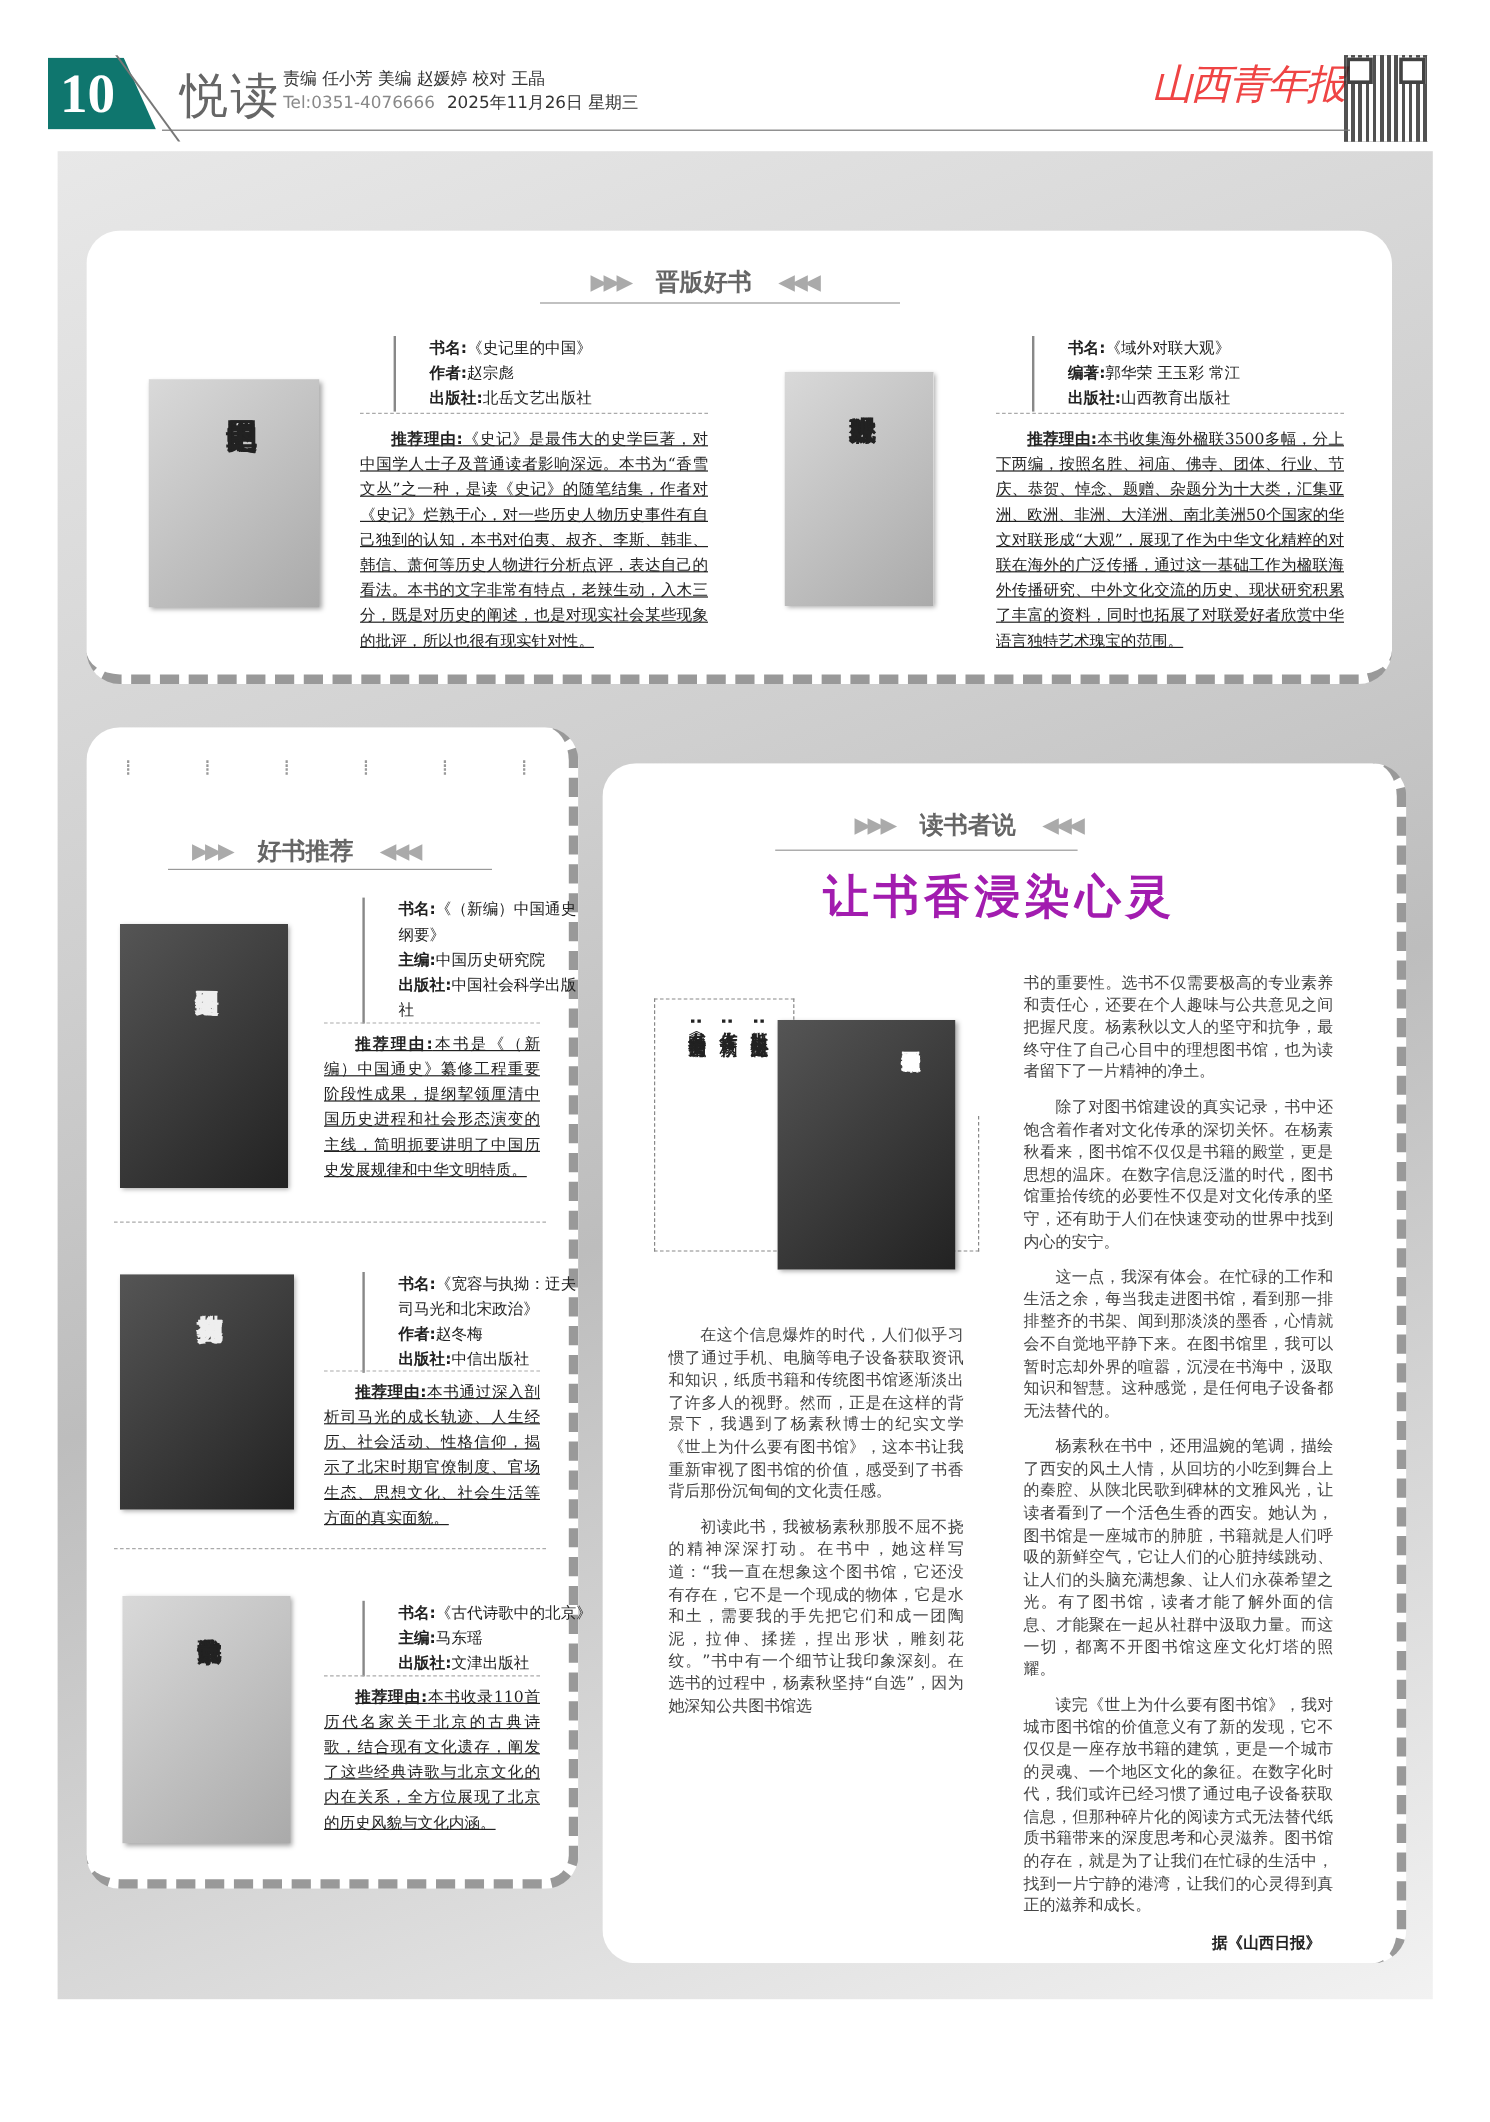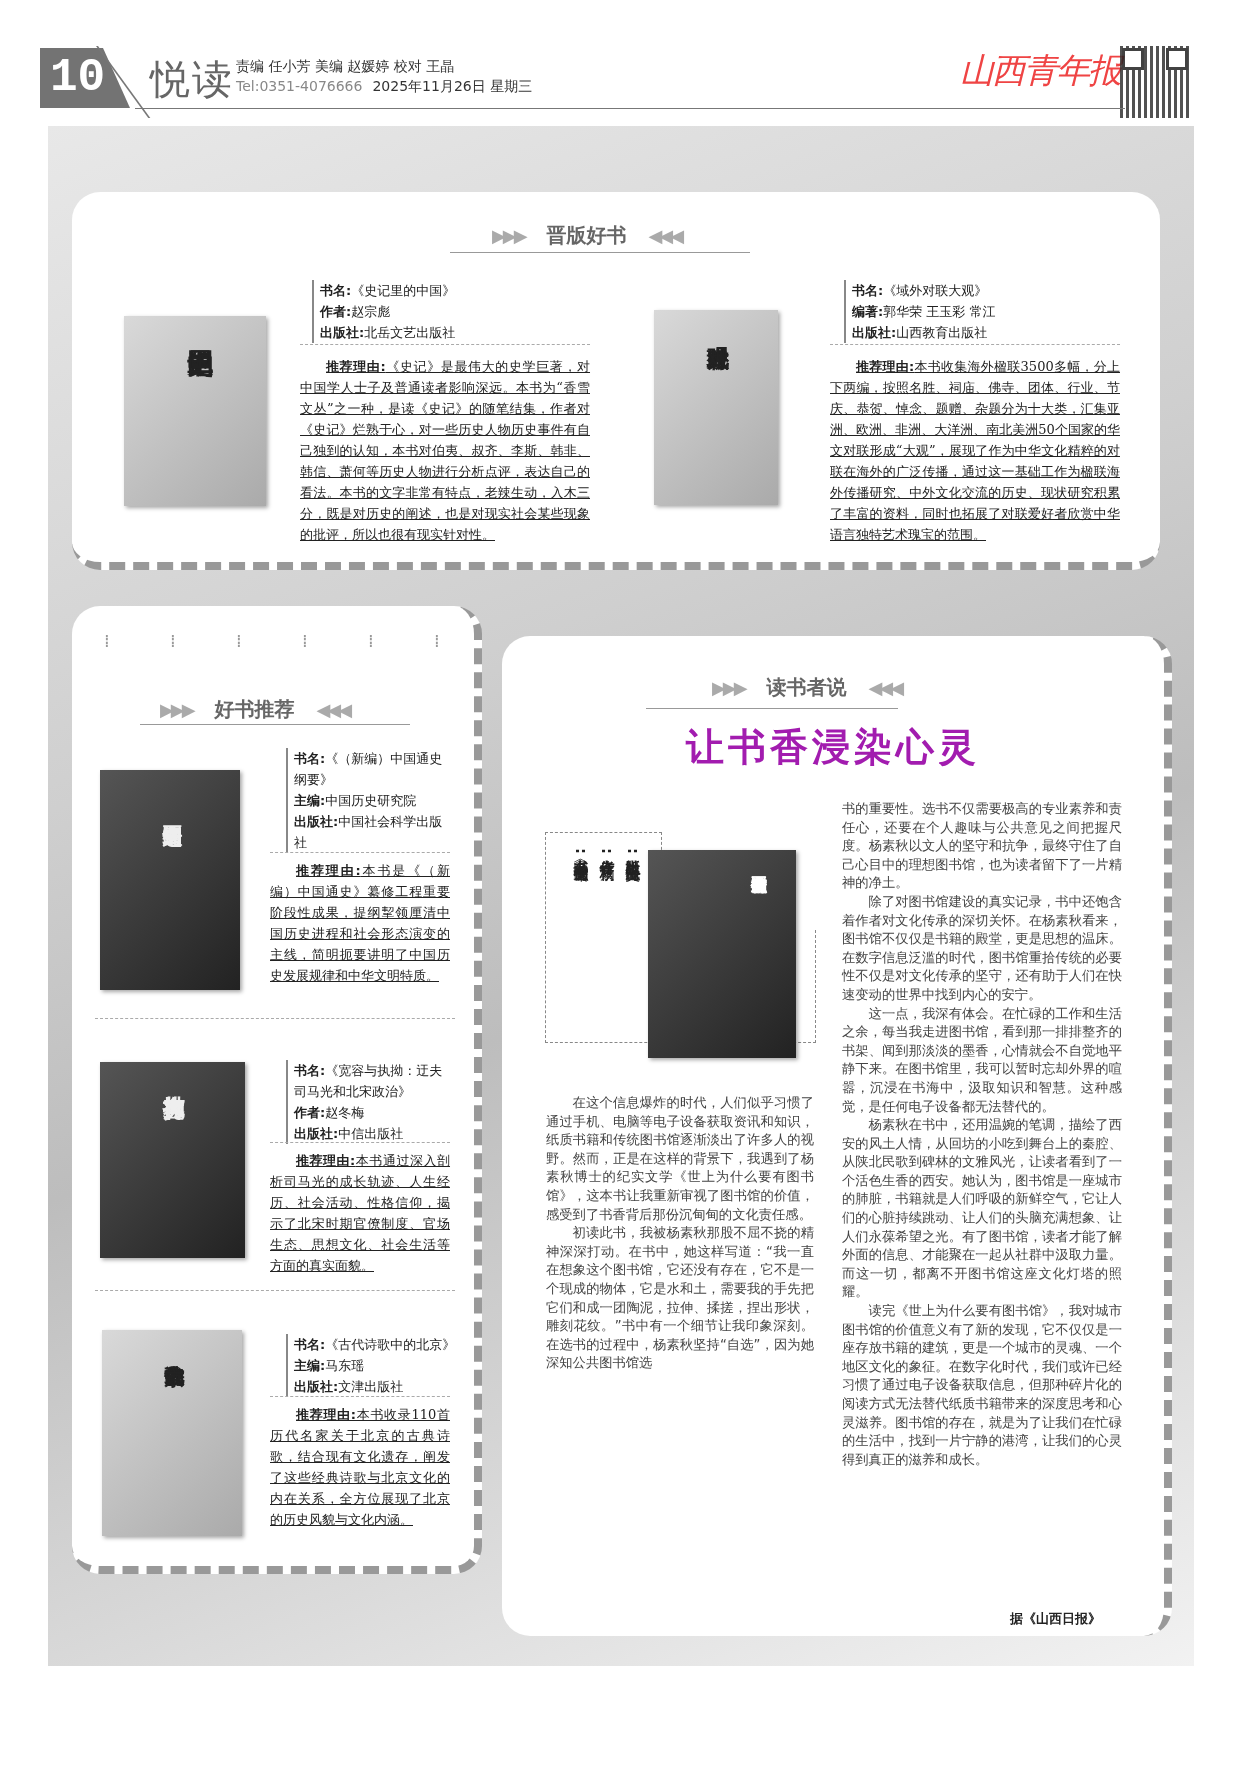"10" .pg-num { background: #737373 -> #0f766e; font-family: Liberation Mono, monospace -> Liberation Serif, serif }
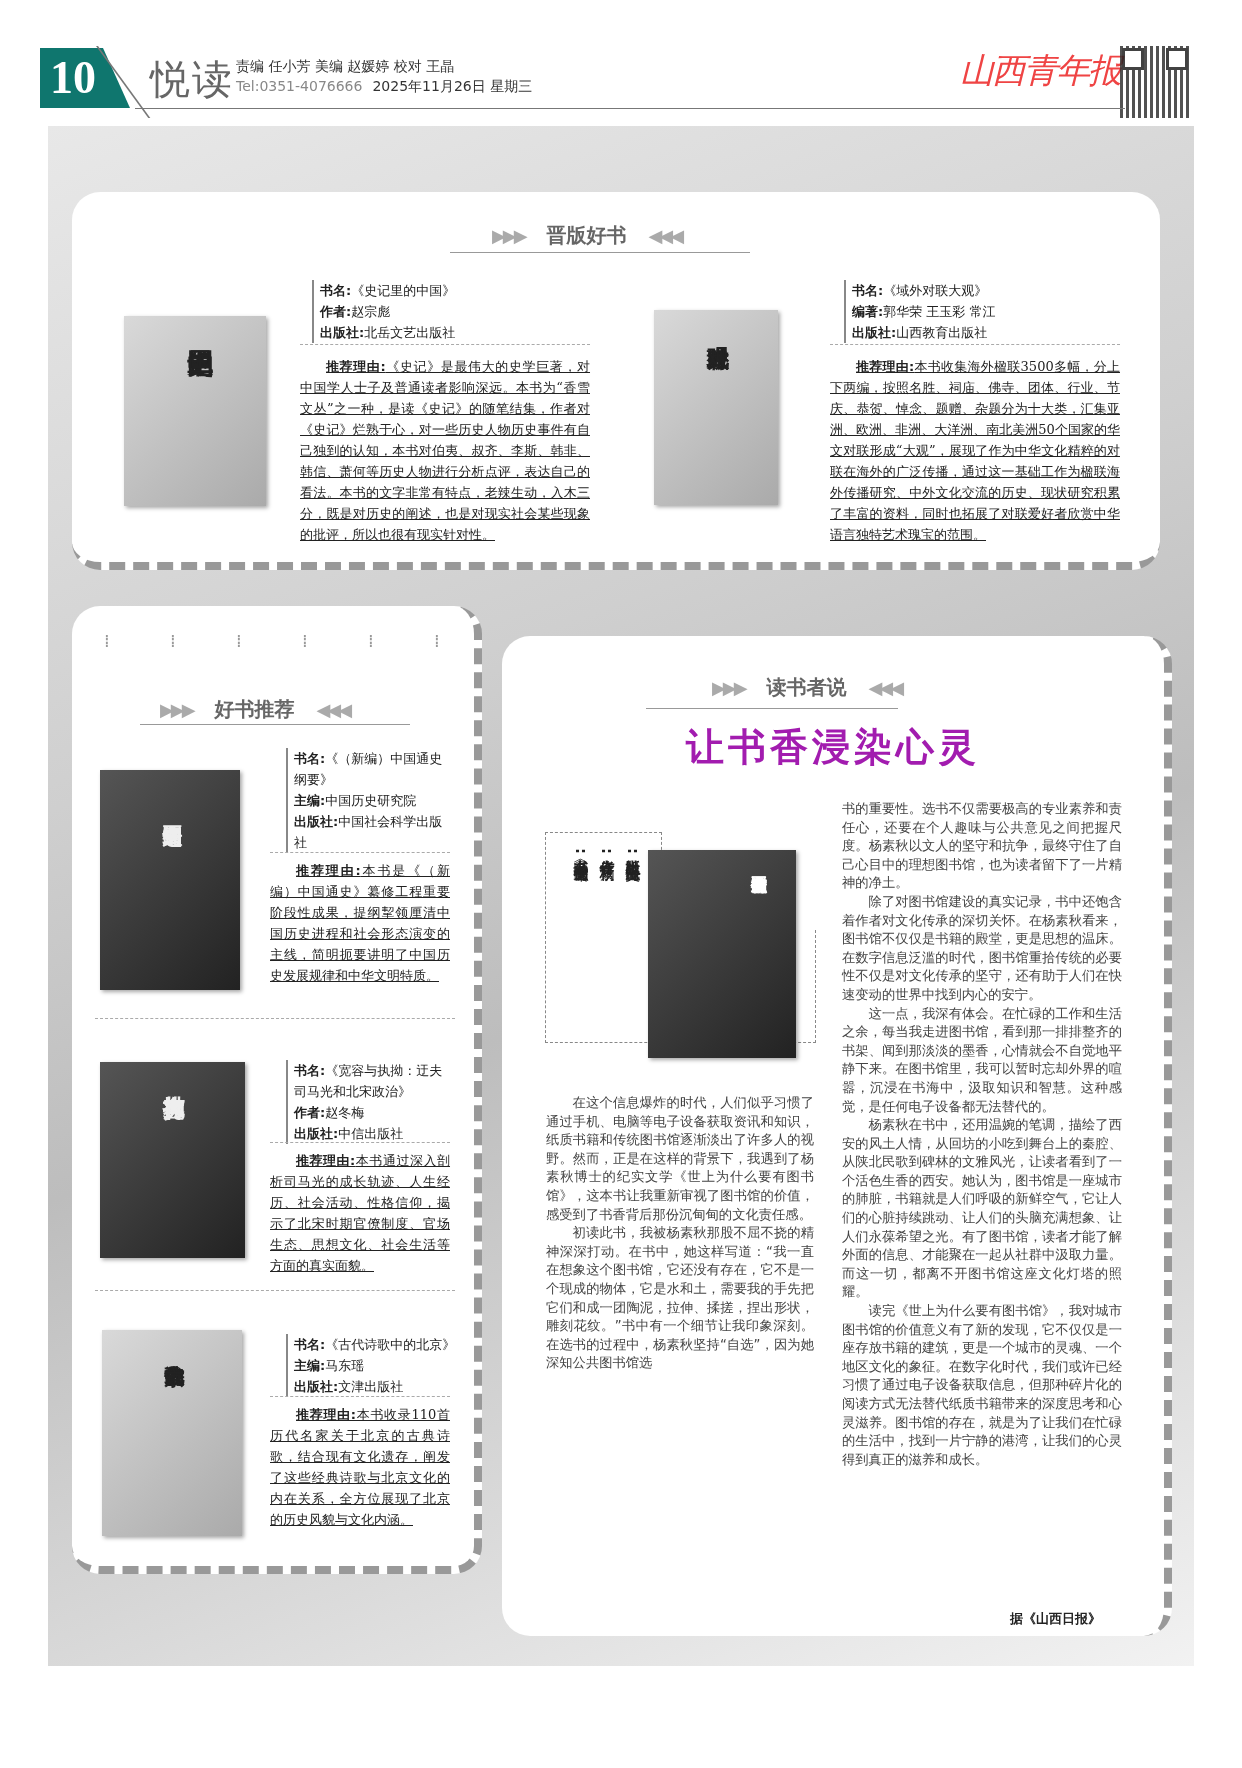"书名:《史记里的中国》" .book-meta { margin-left: none -> 16px; padding-left: 6px -> 28px }
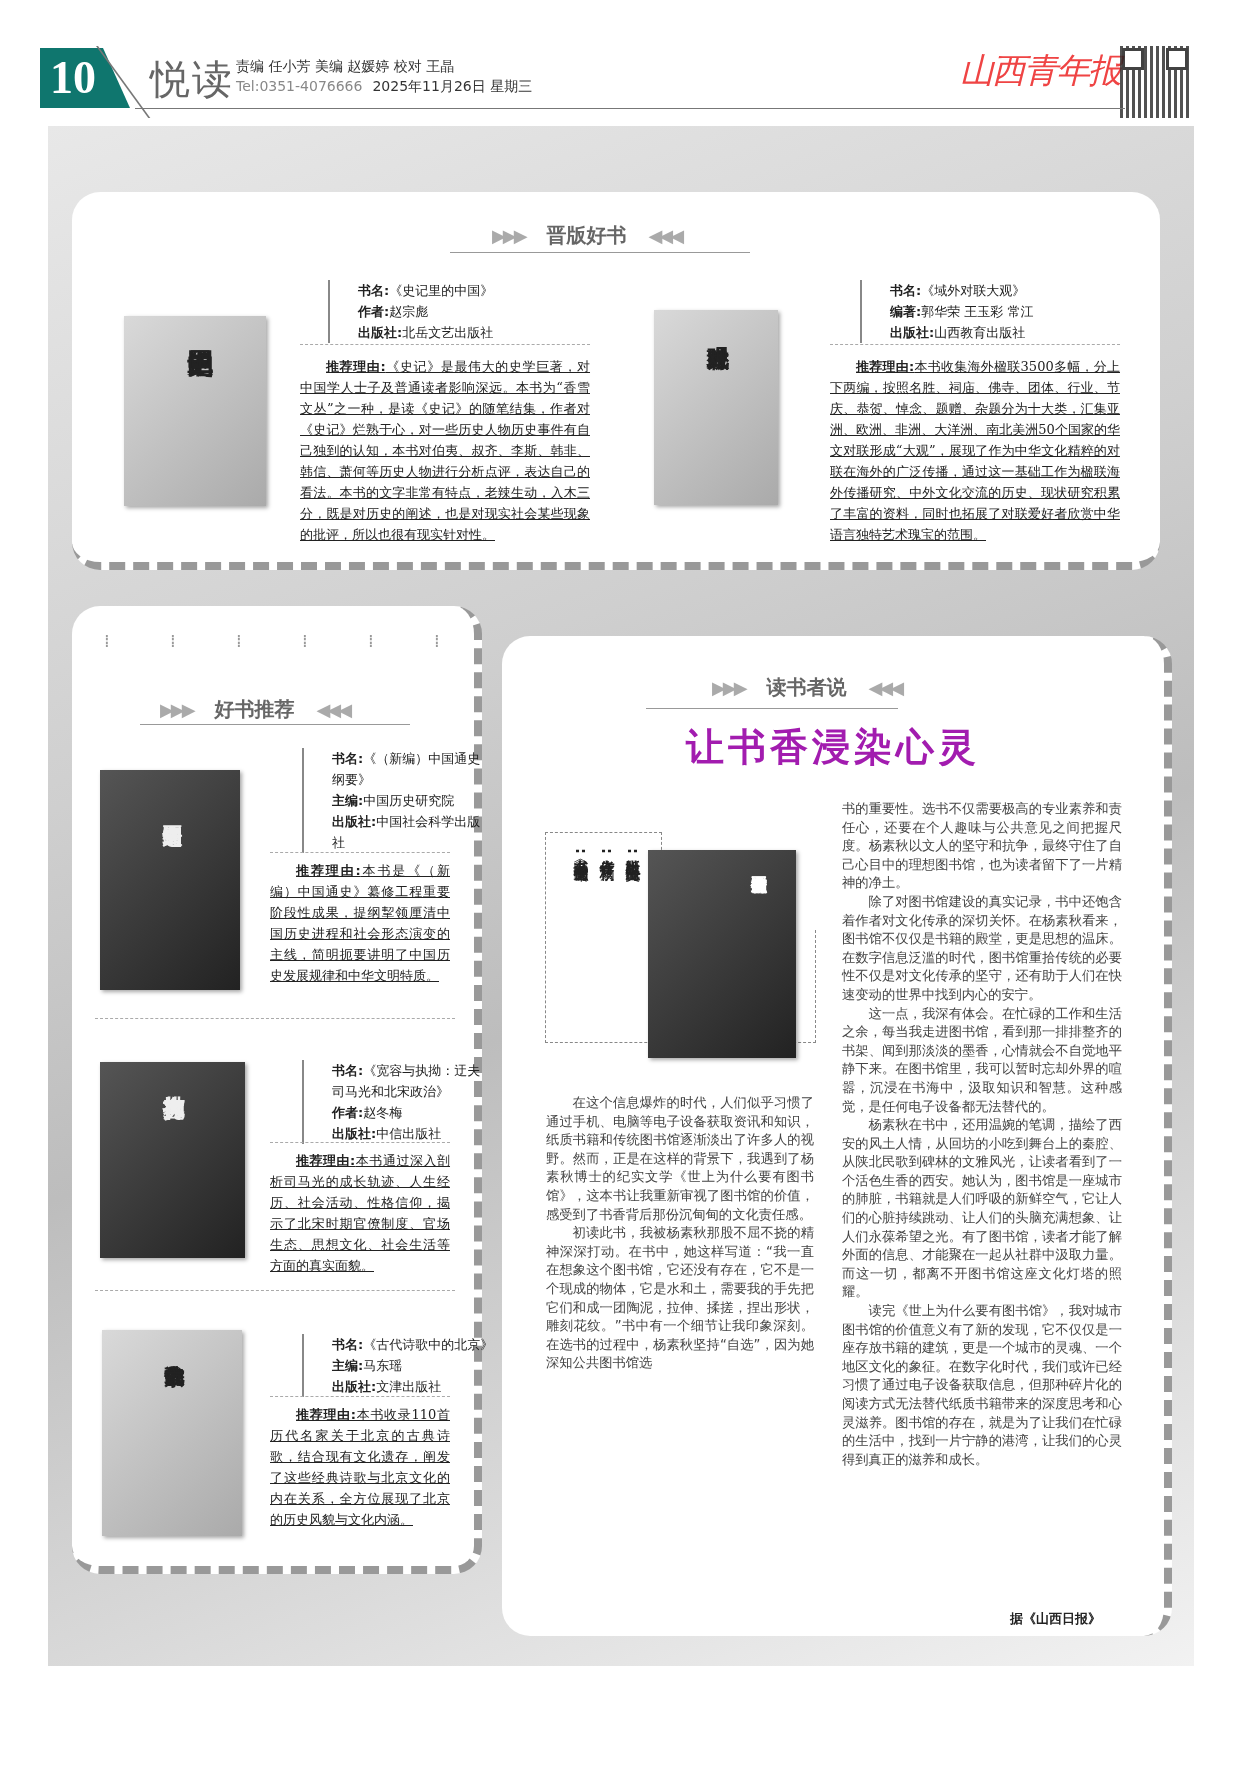"书的重要性。选书不仅需要极高的专业素养和责任心，还要在个人趣味与公共意见之间把握" .col p { margin: 0 -> 11px }
